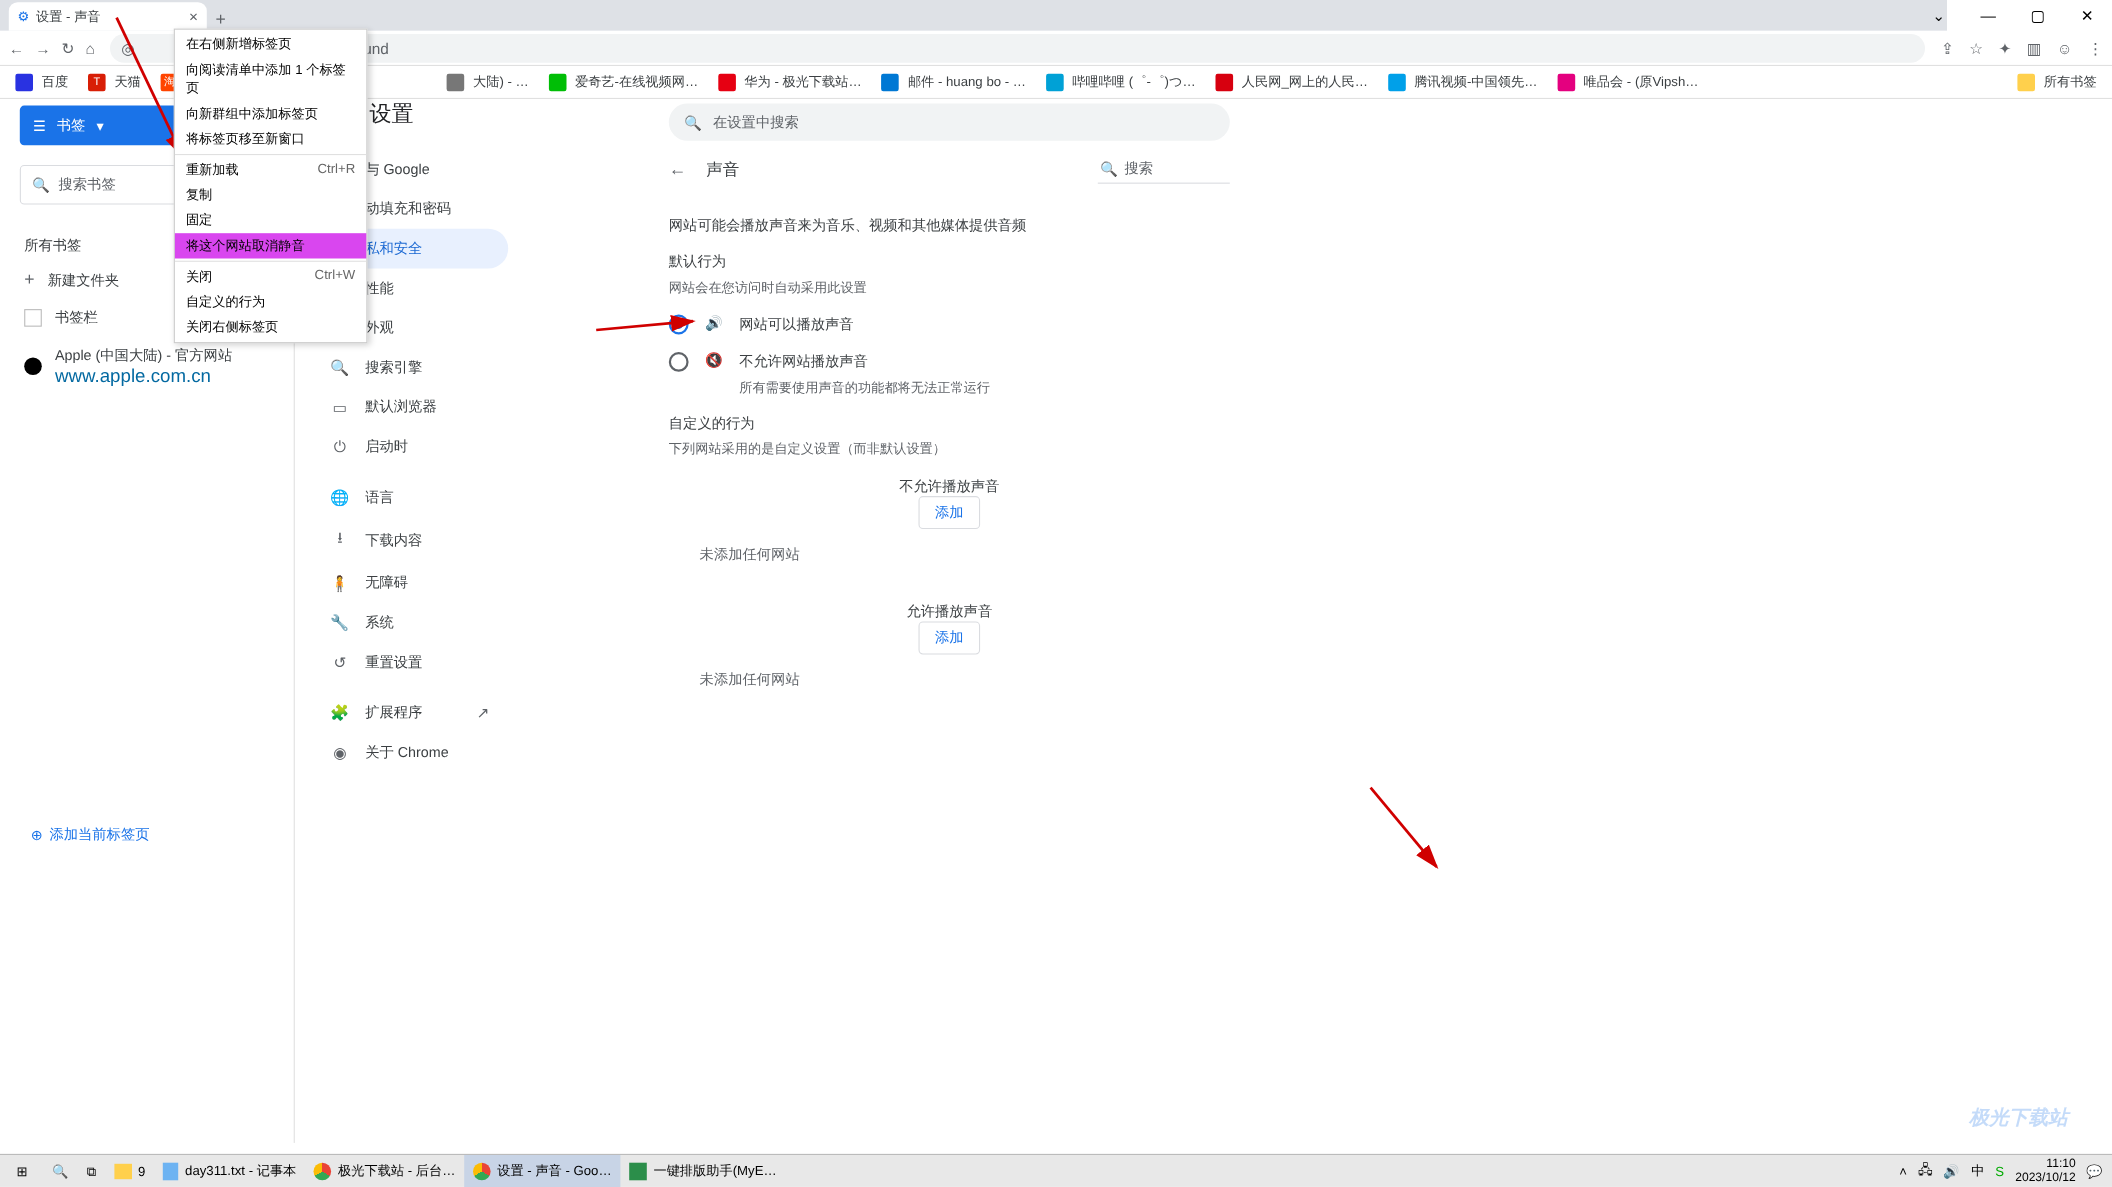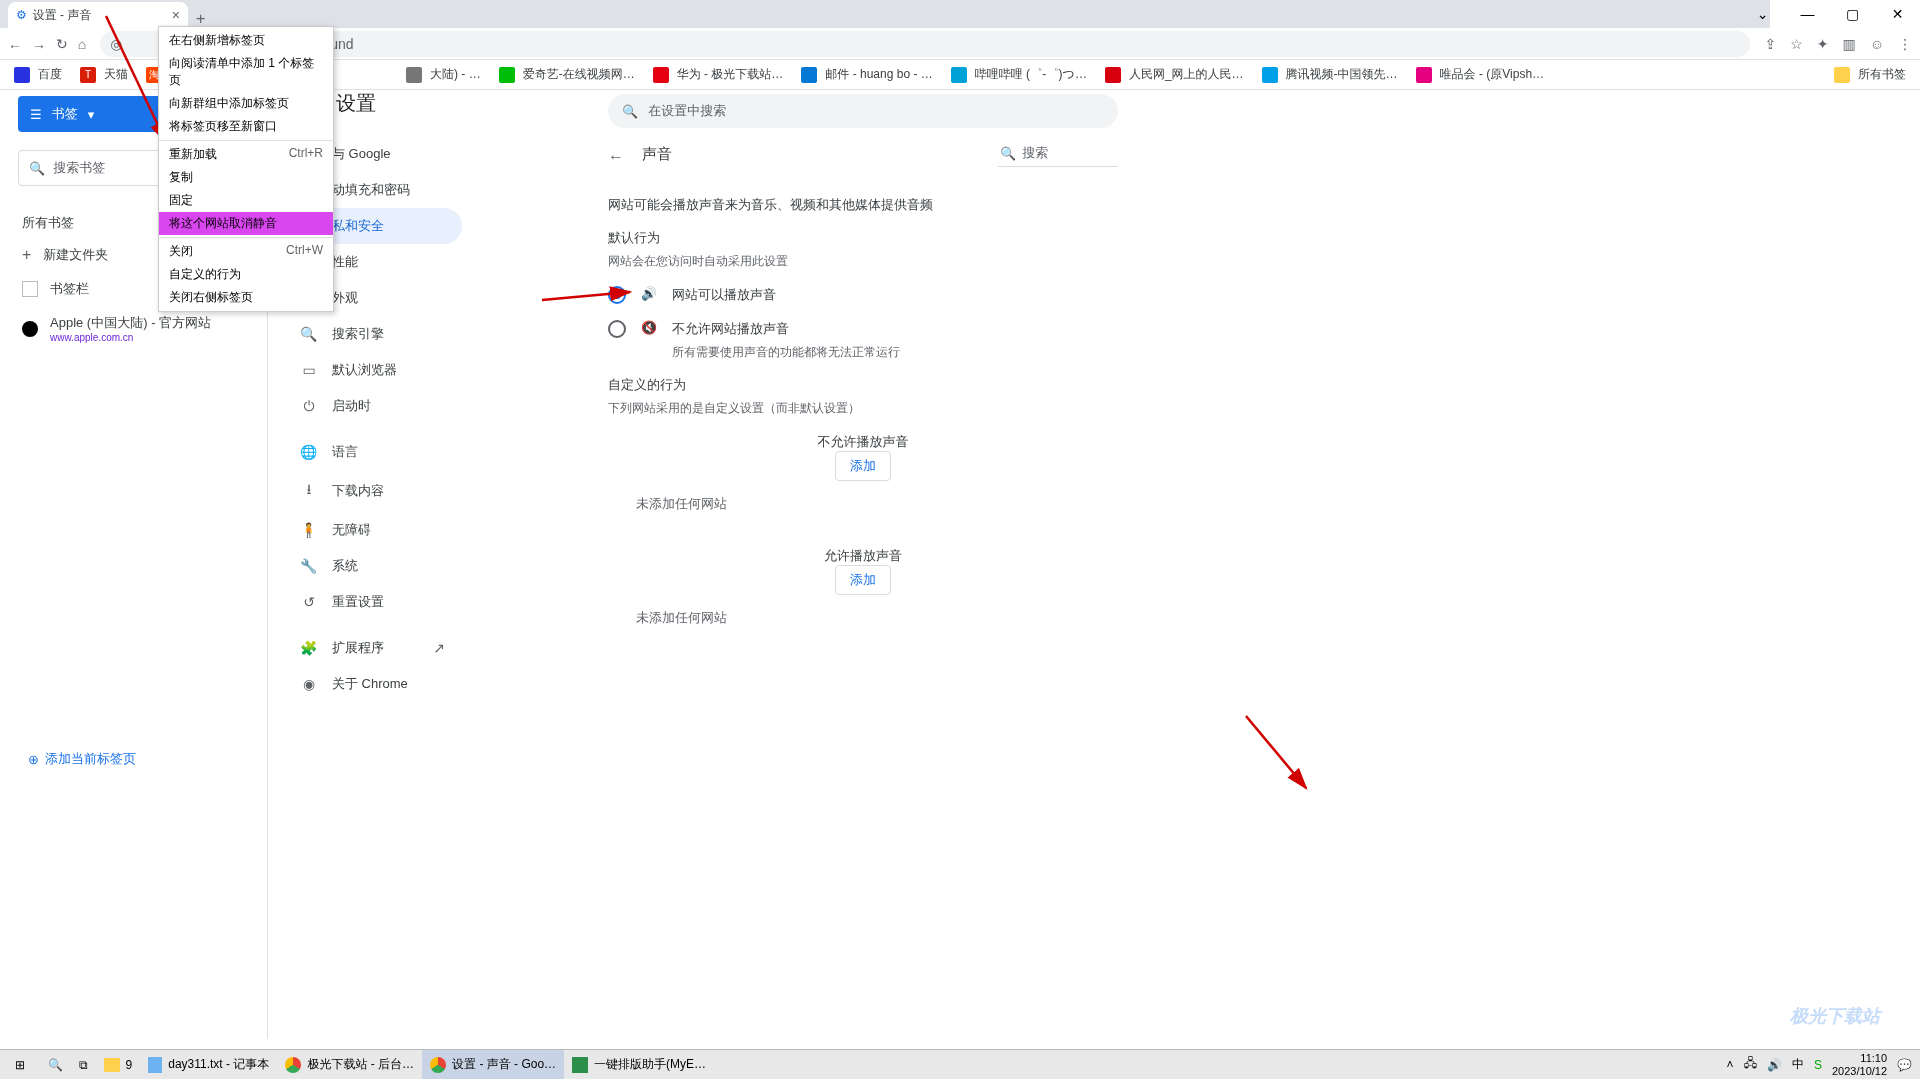"www.apple.com.cn" .bm-row .sub { color: #6d28d9 -> #0369a1; font-size: 10px -> 17px }
